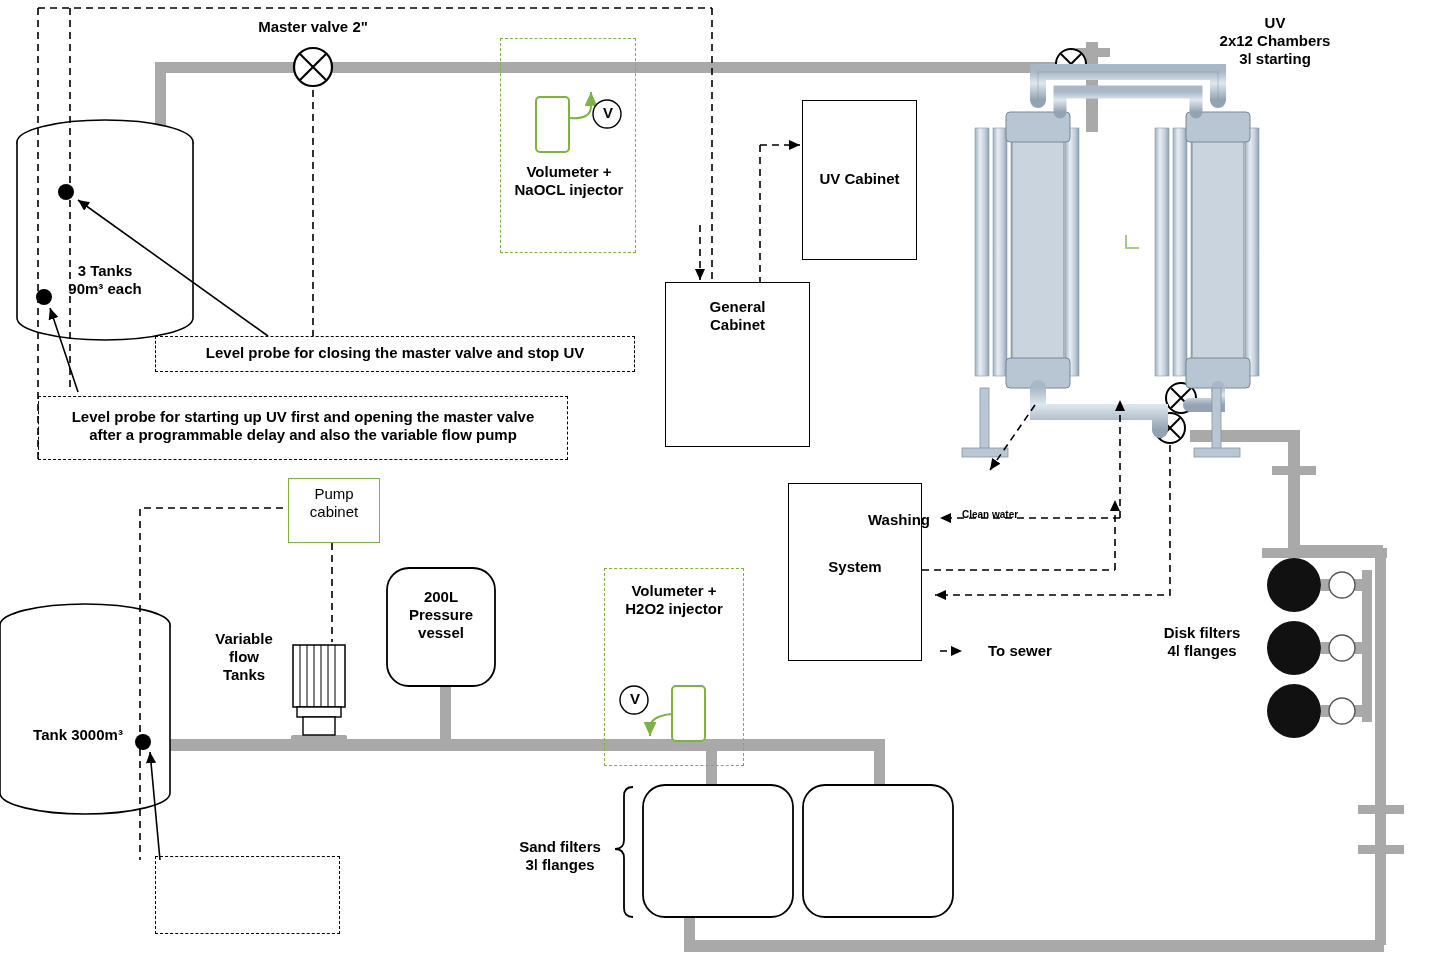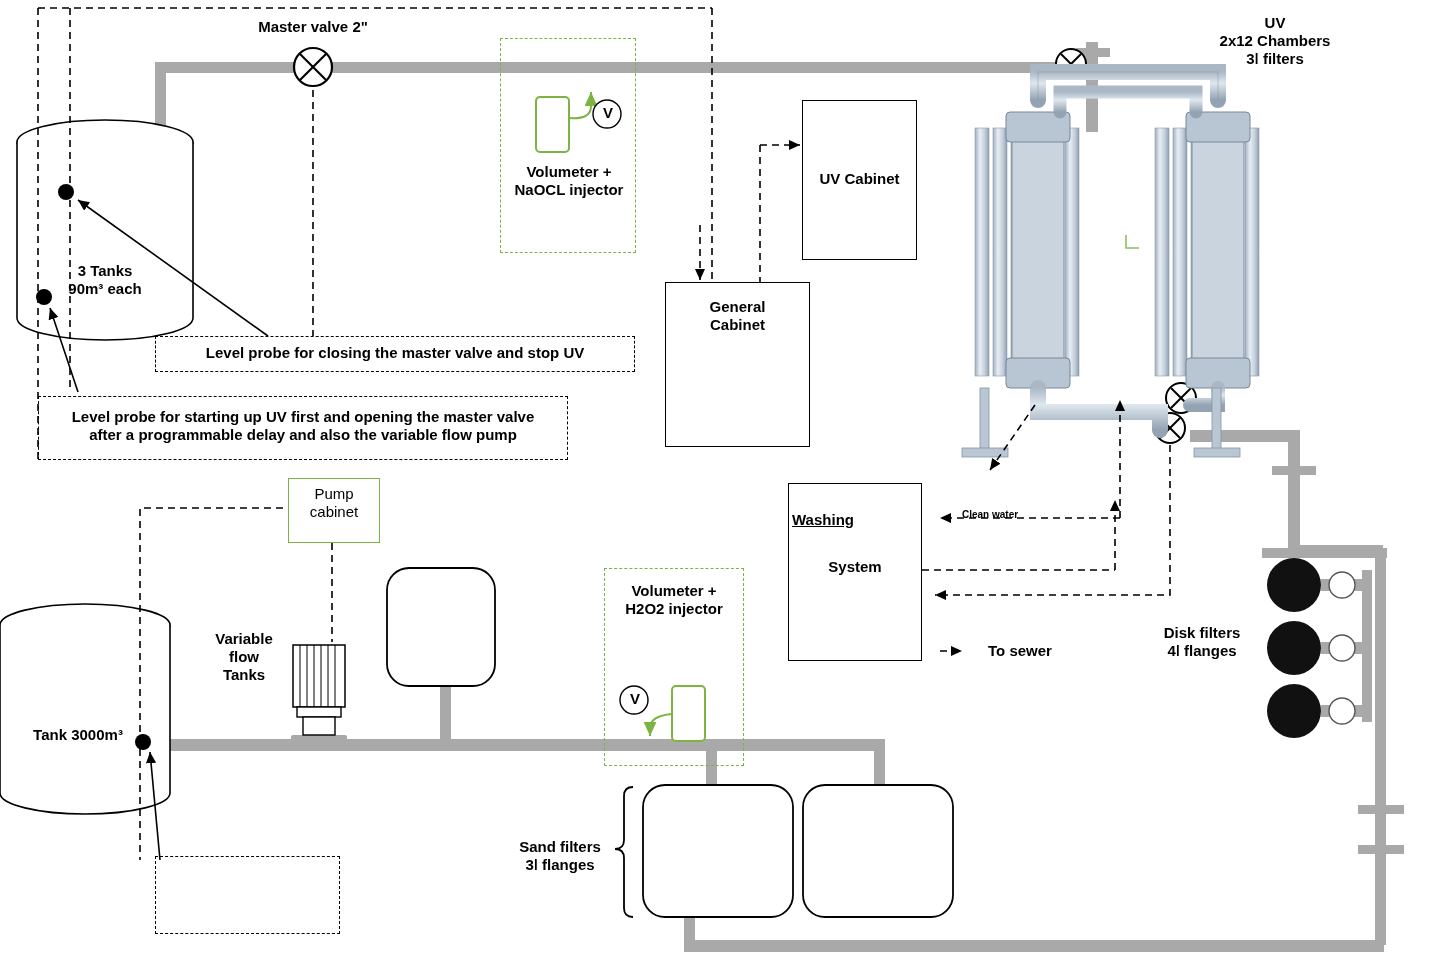"UV" div.lbl { text: filters -> starting }
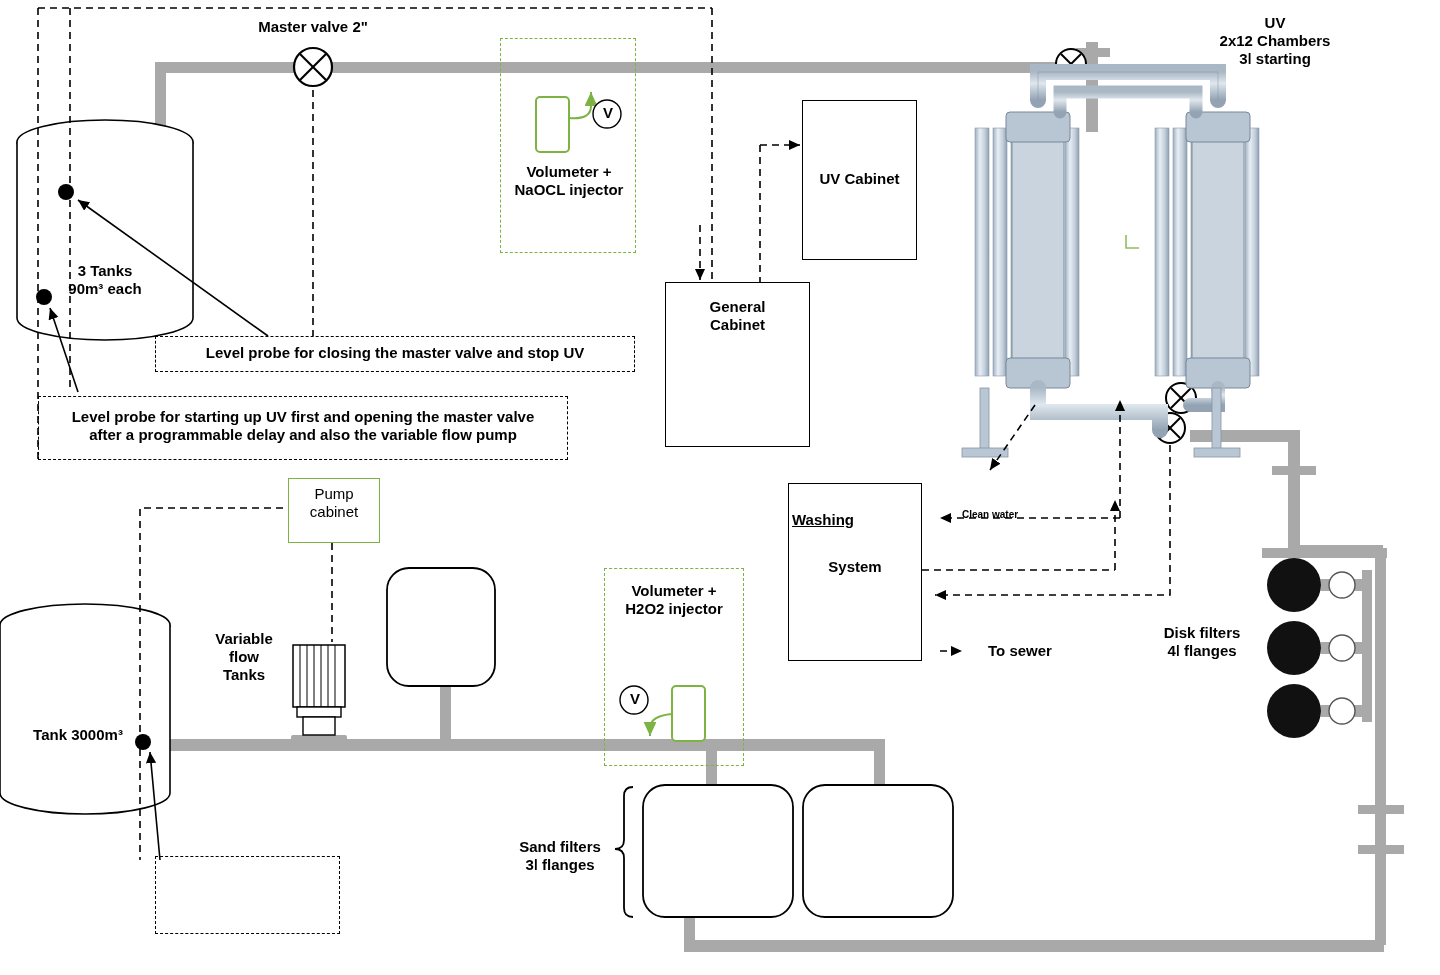"Washing" div.lbl { left: 756px -> 832px; text-decoration: underline -> none }
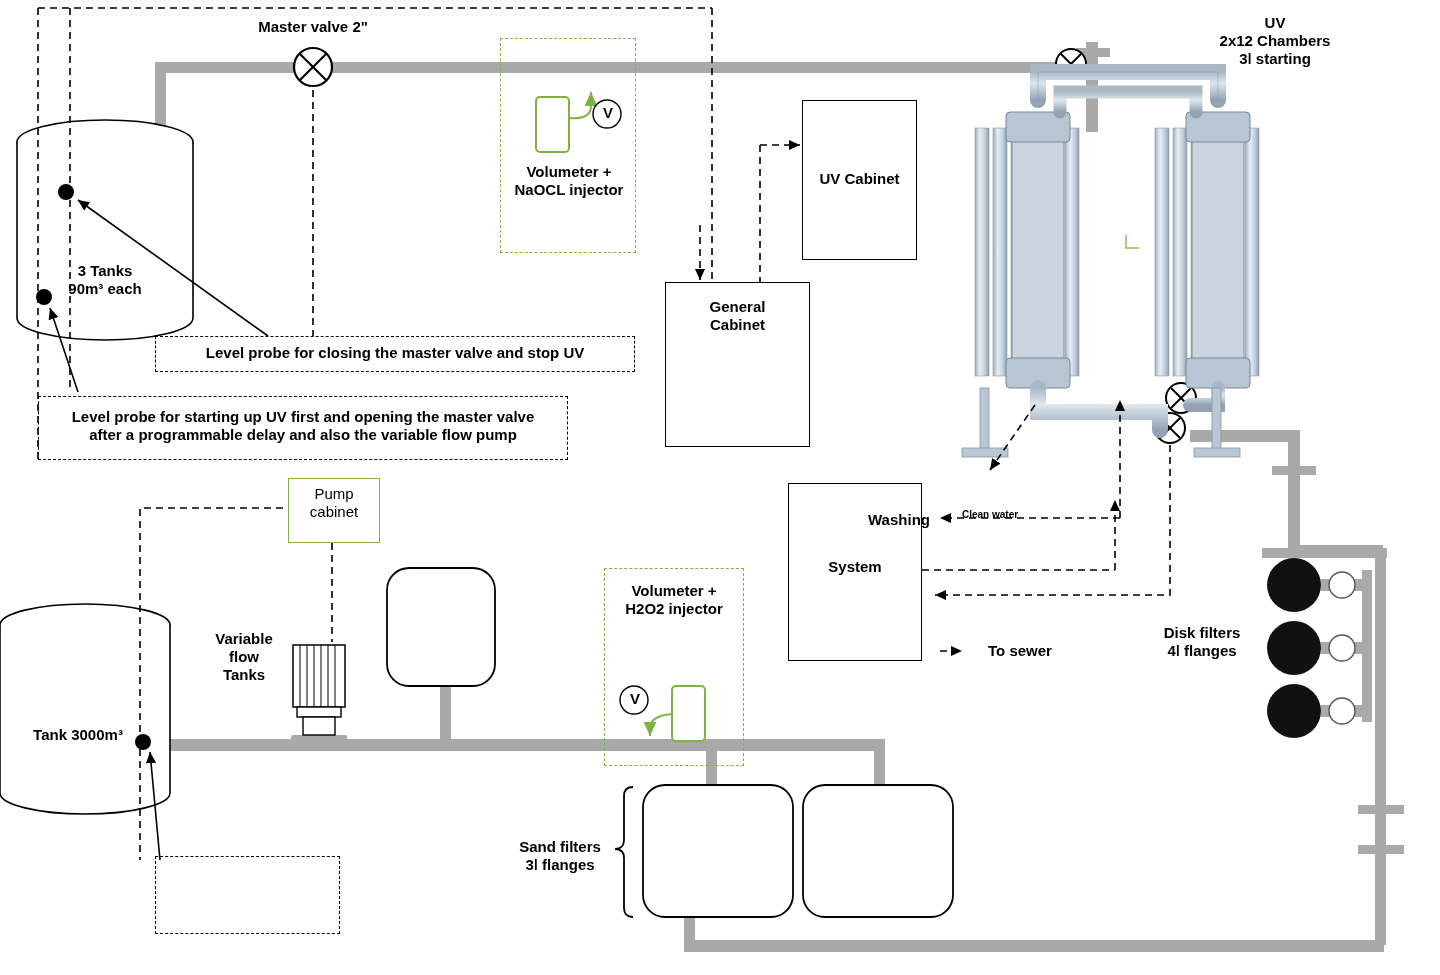"200L" div.lbl { html: none -> <div>200L Pressure vessel</div> }
